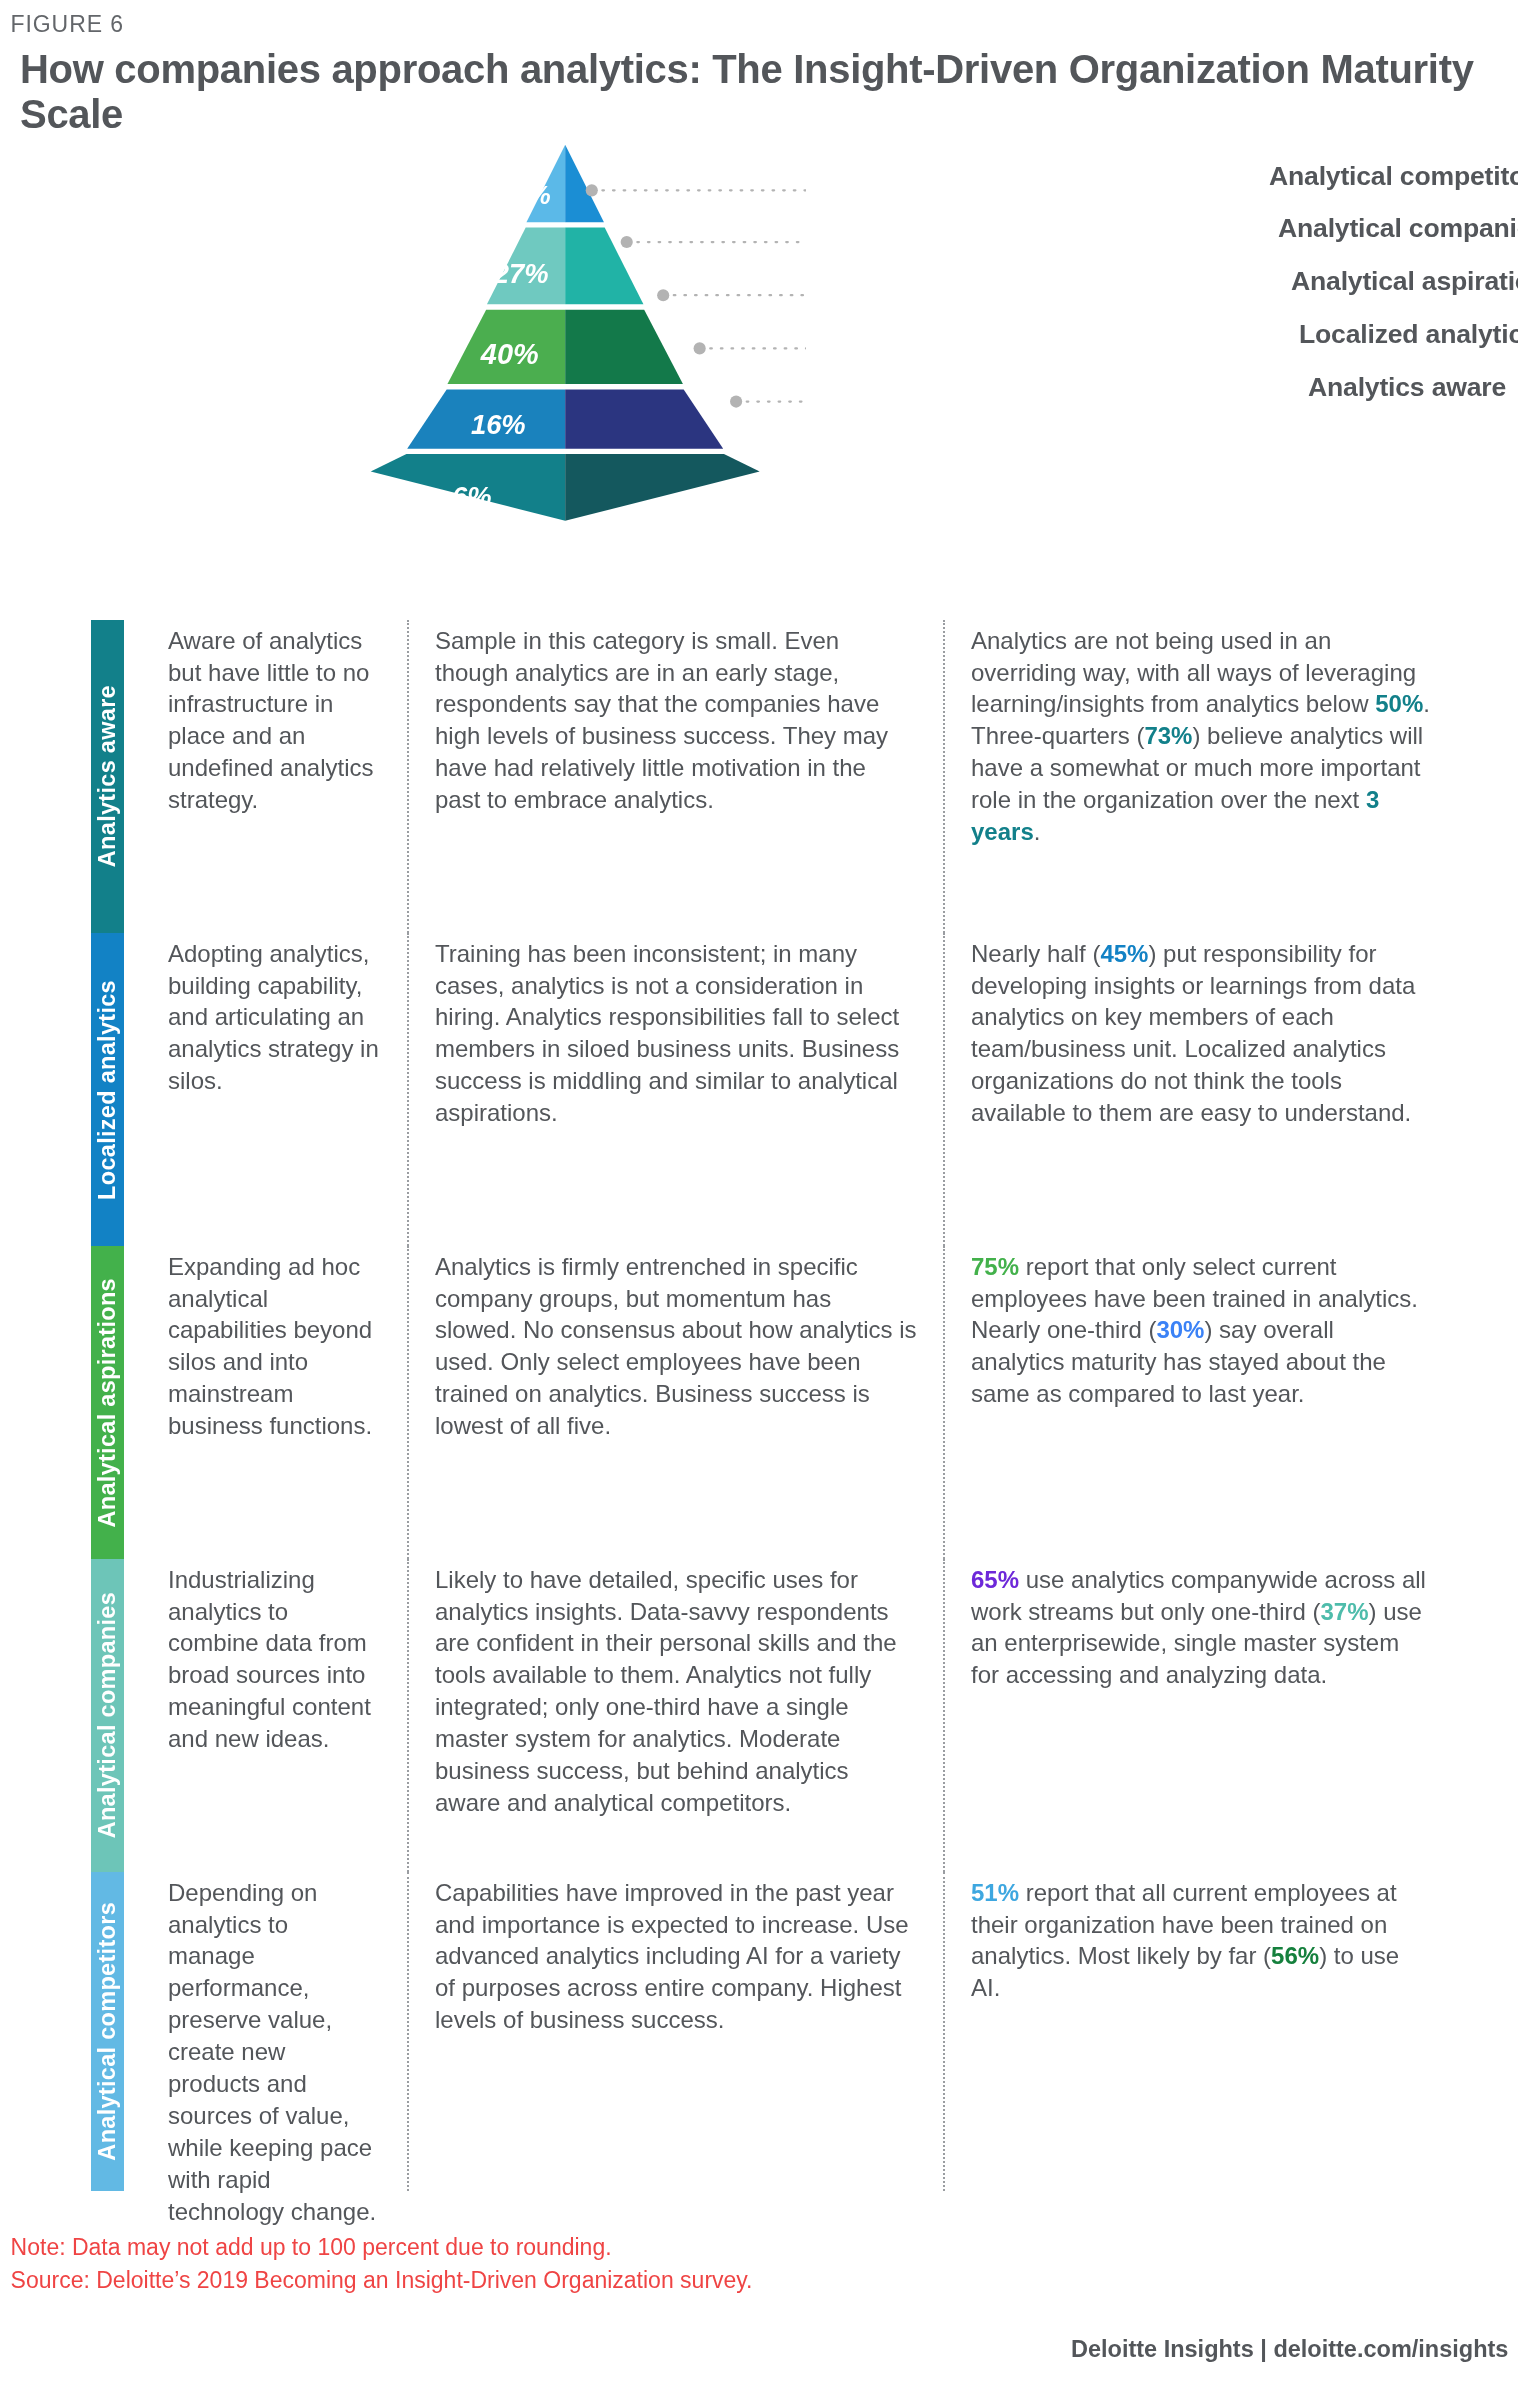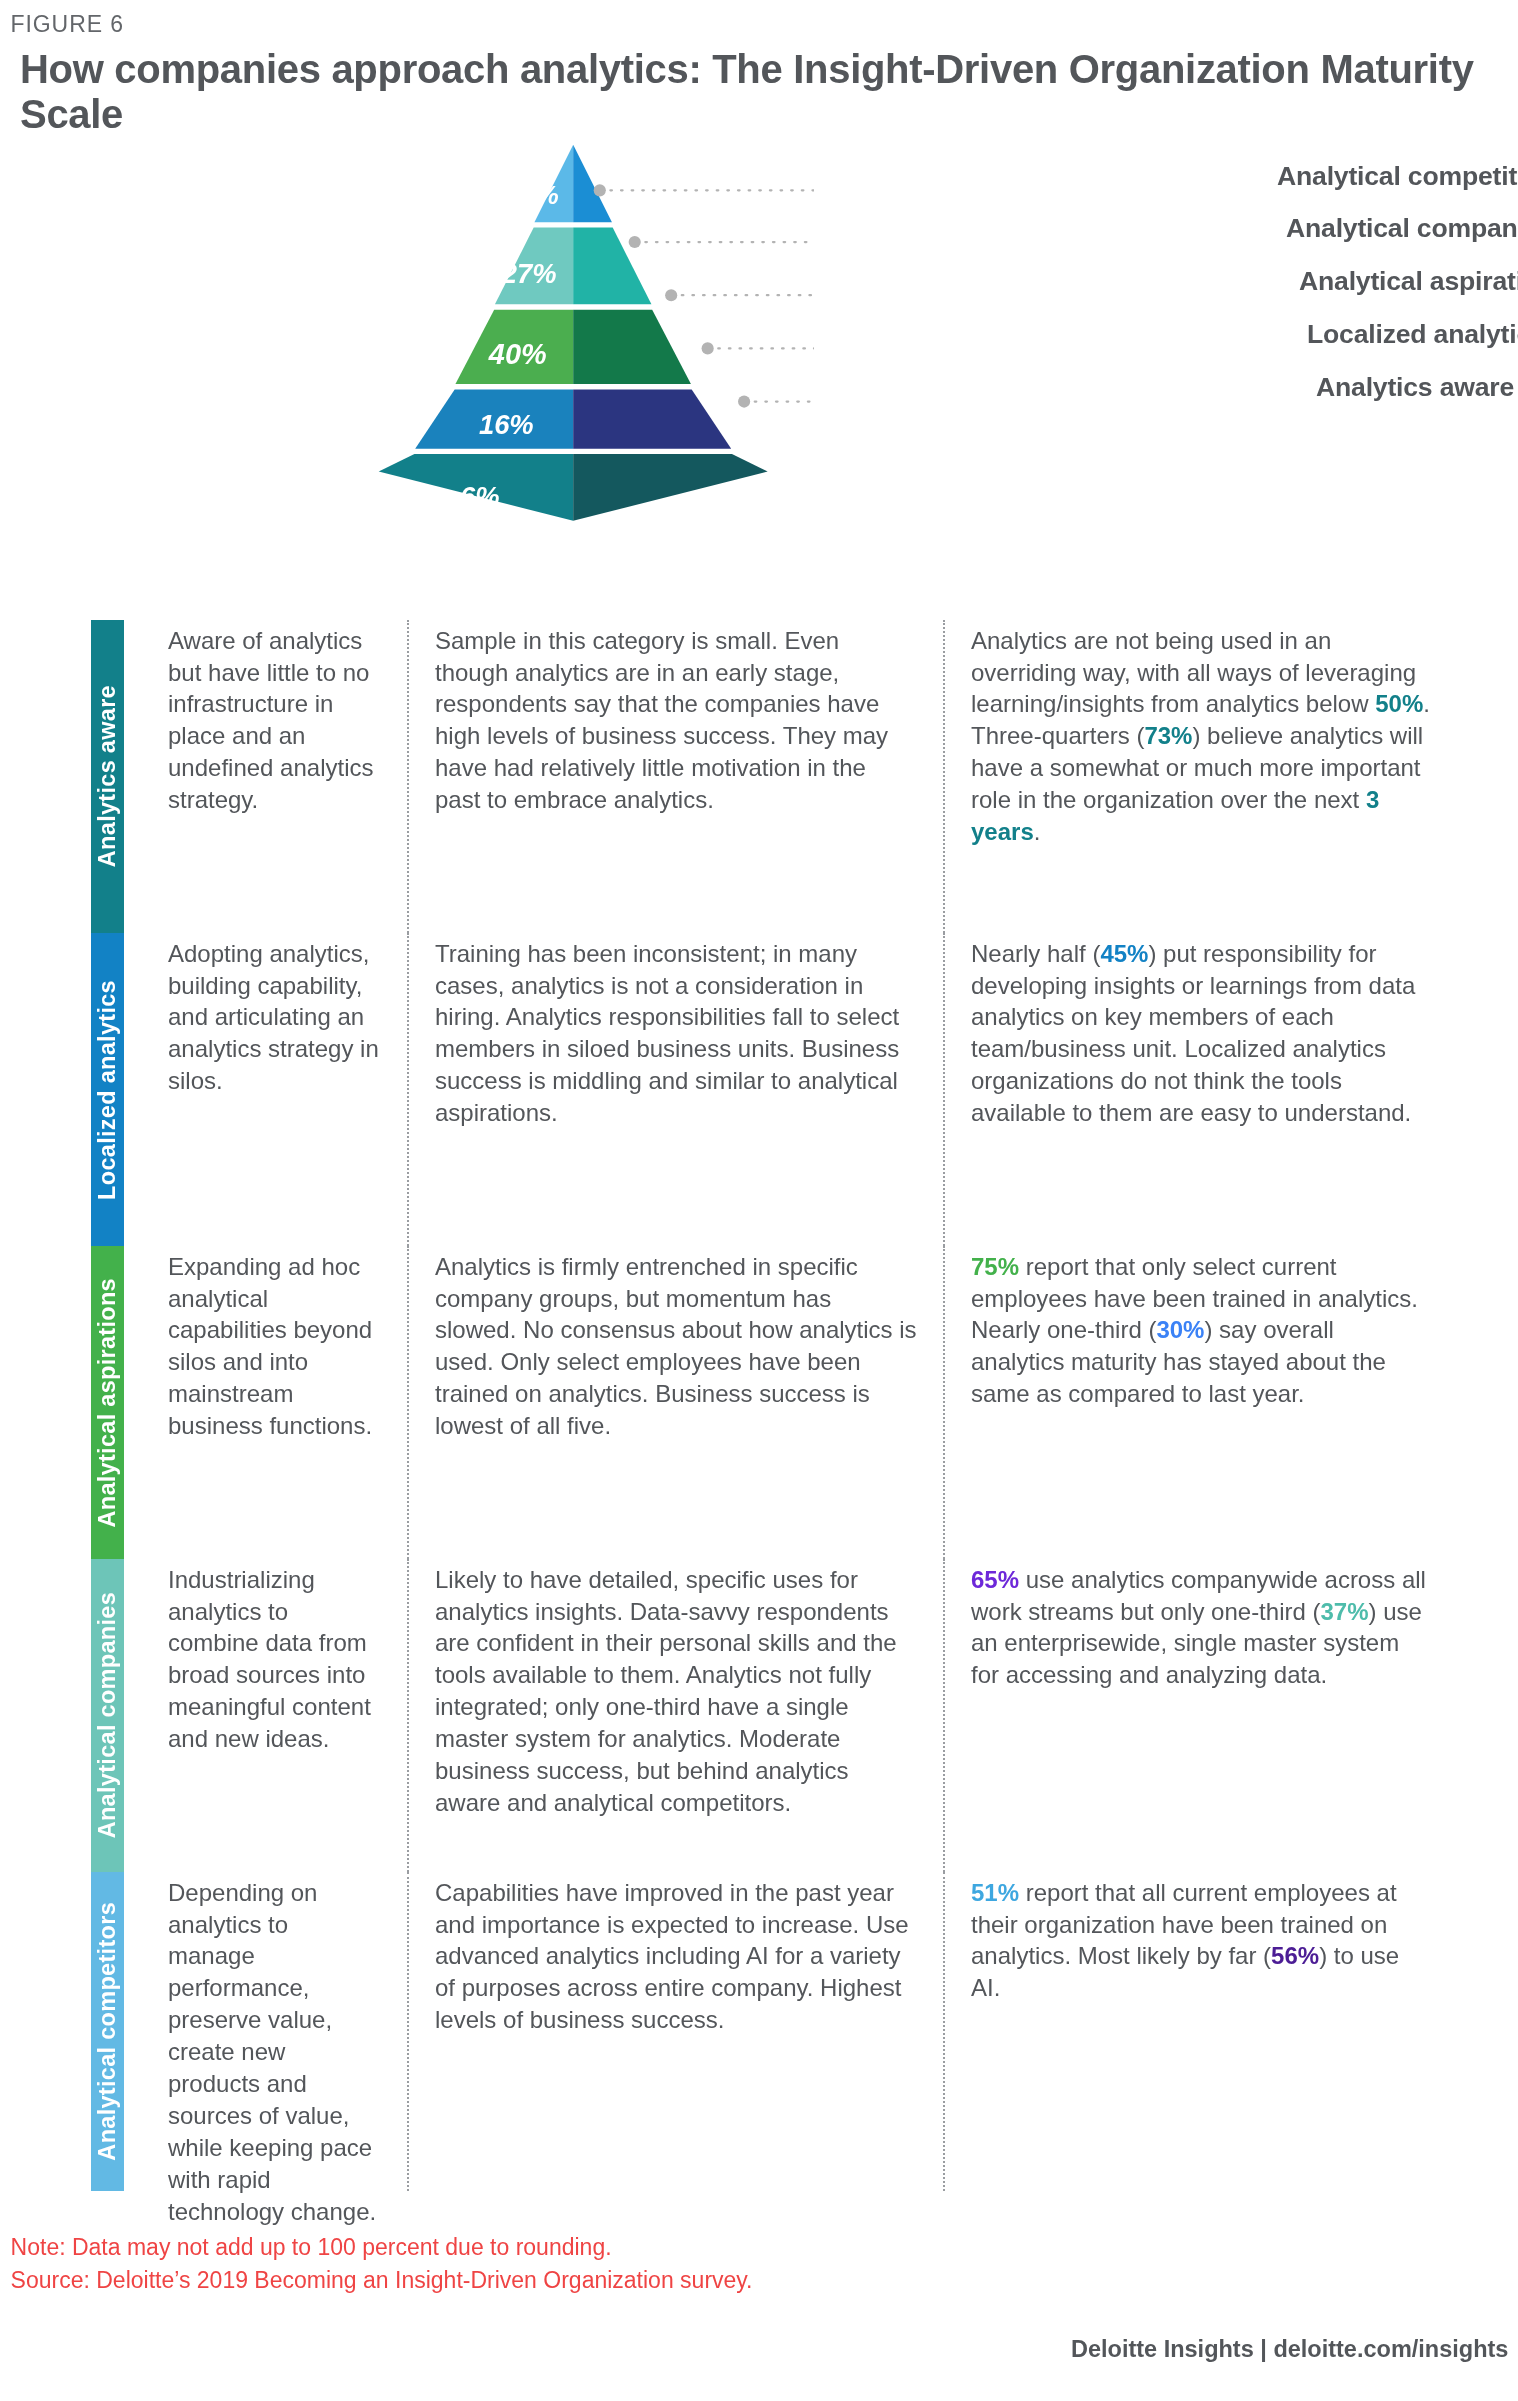"10%" .pyramid-wrap { left: 16px -> 8px }
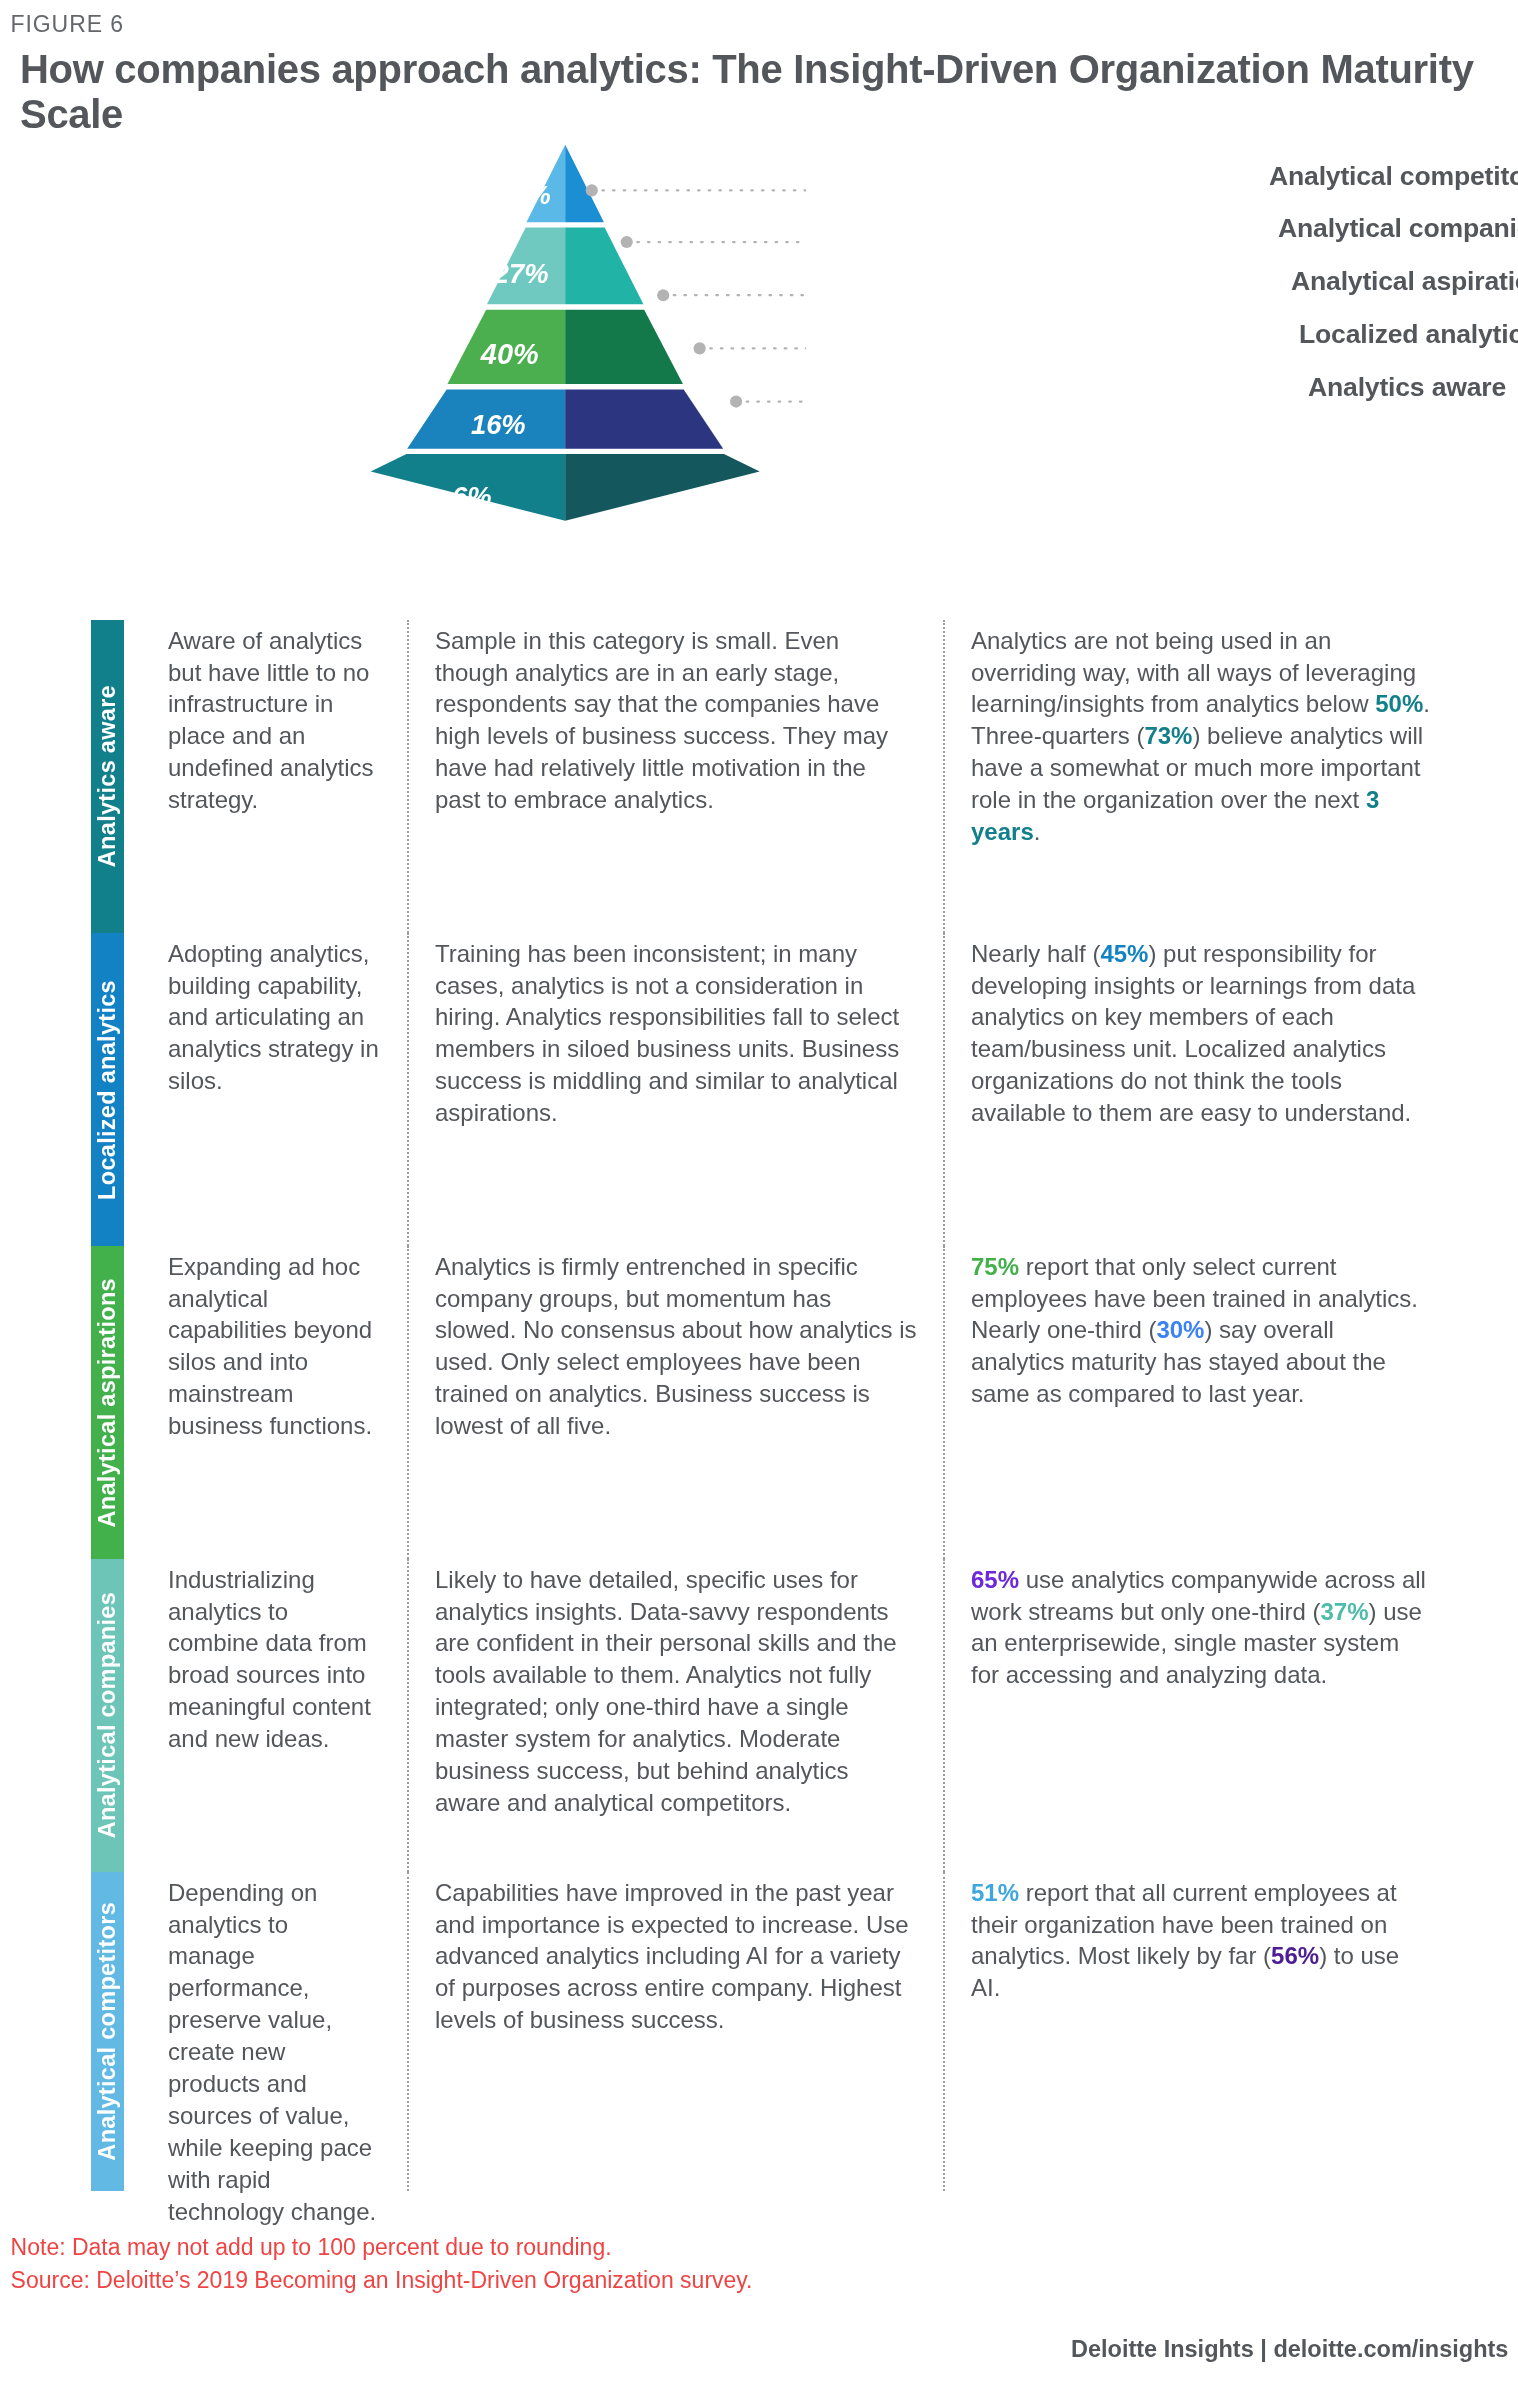"56%" b { color: #4c1d95 -> #15803d }
